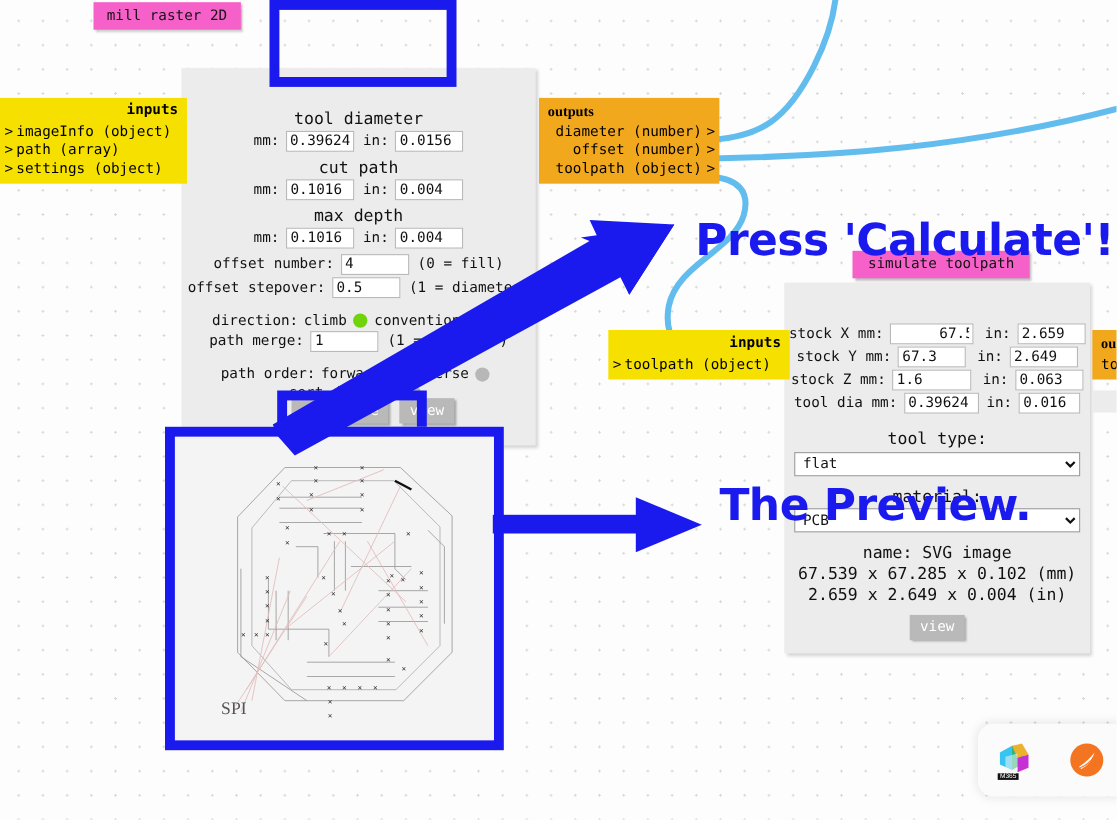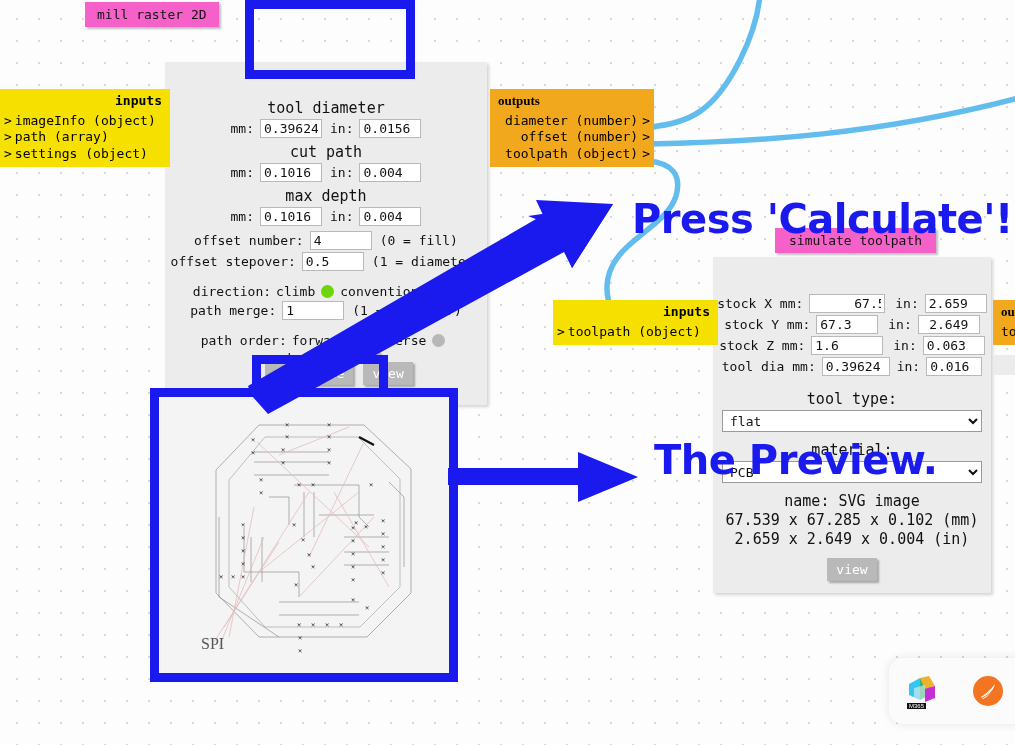"2.649" input.tf { text-align: center -> none }
